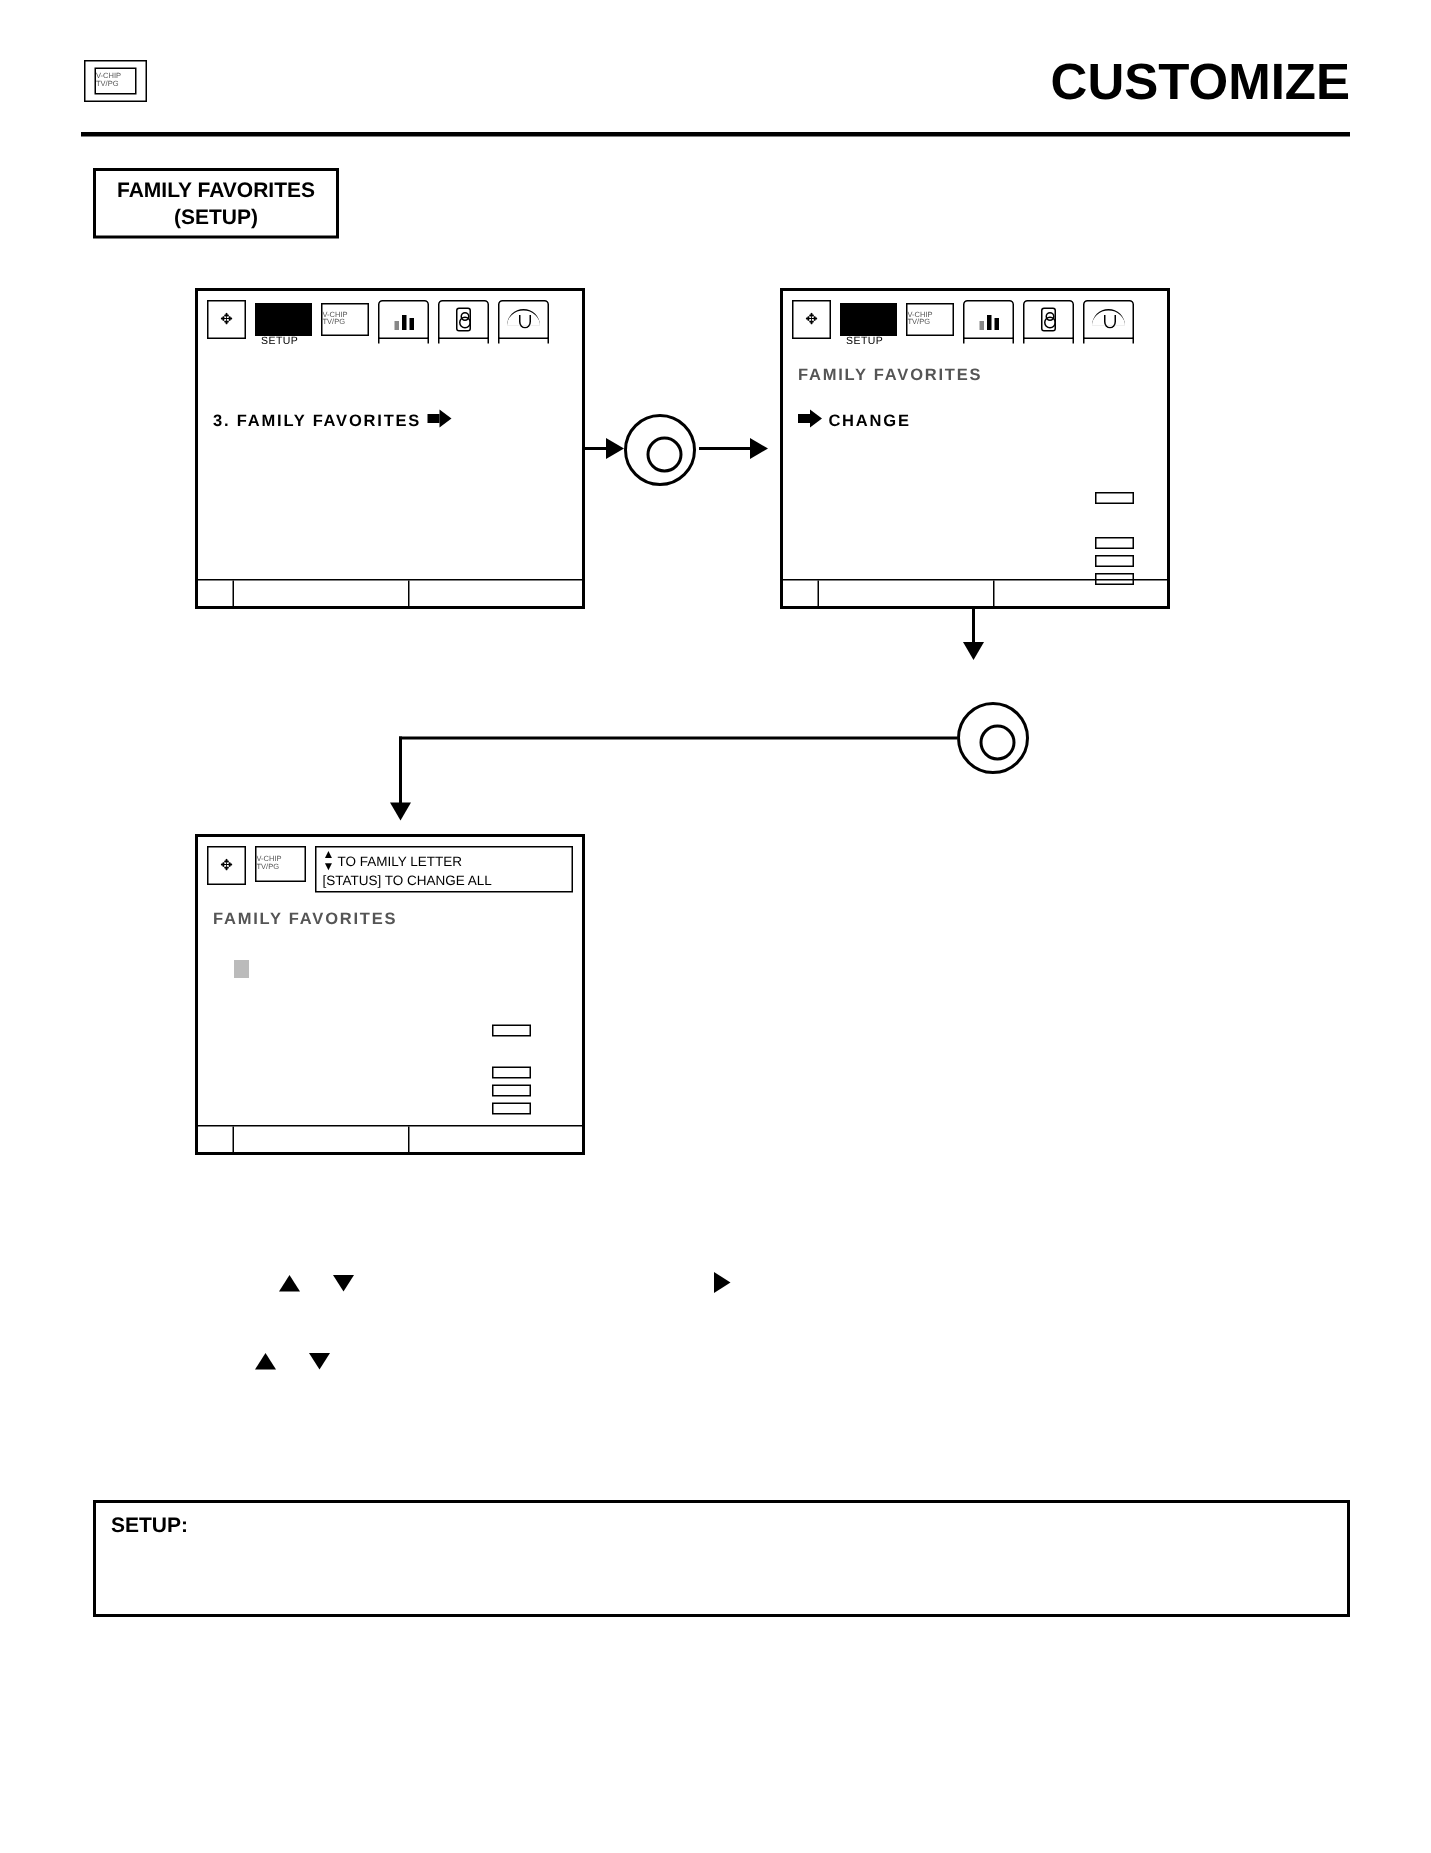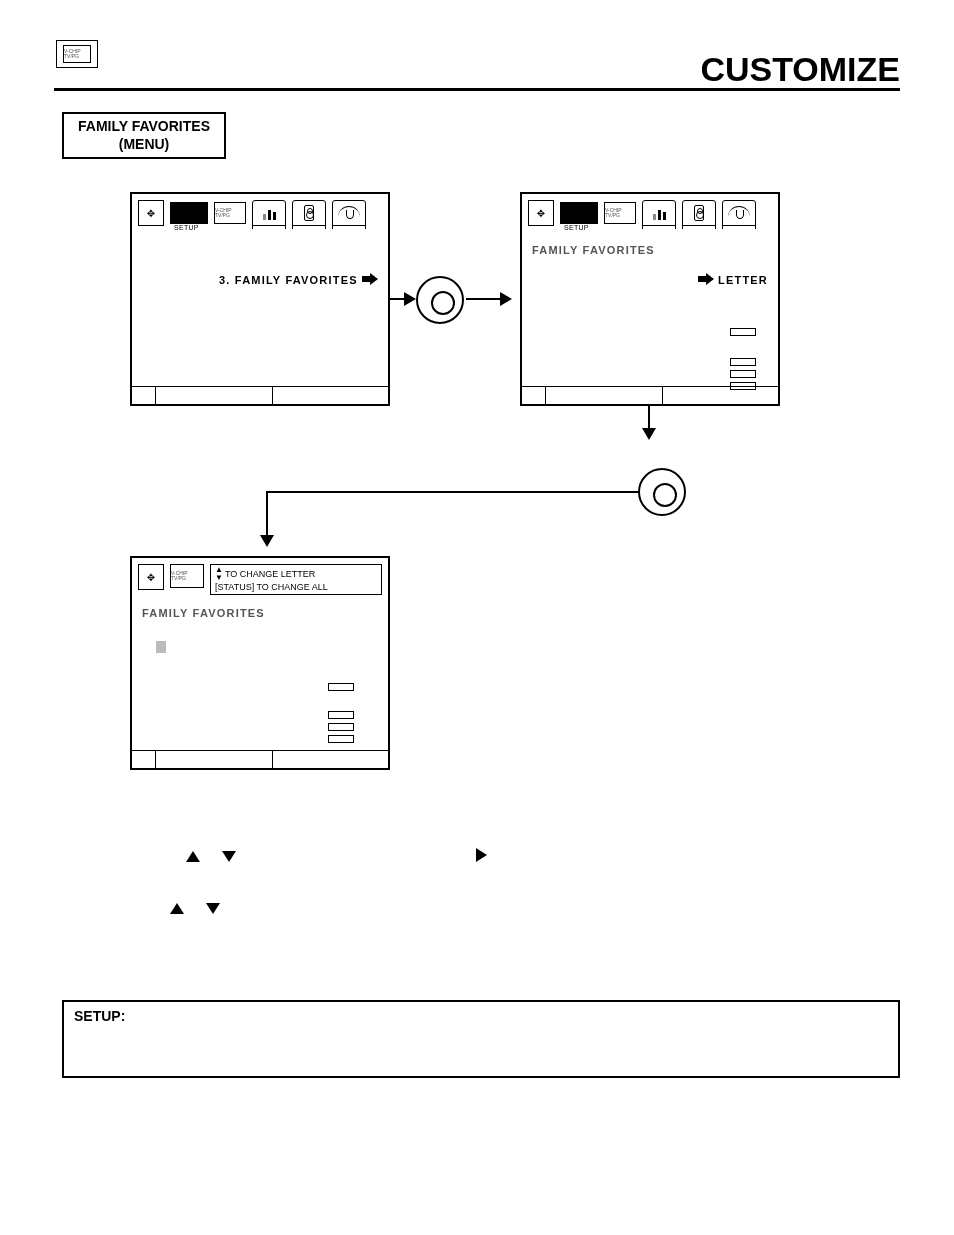"CUSTOMIZE" .title { top: 50px -> 36px }
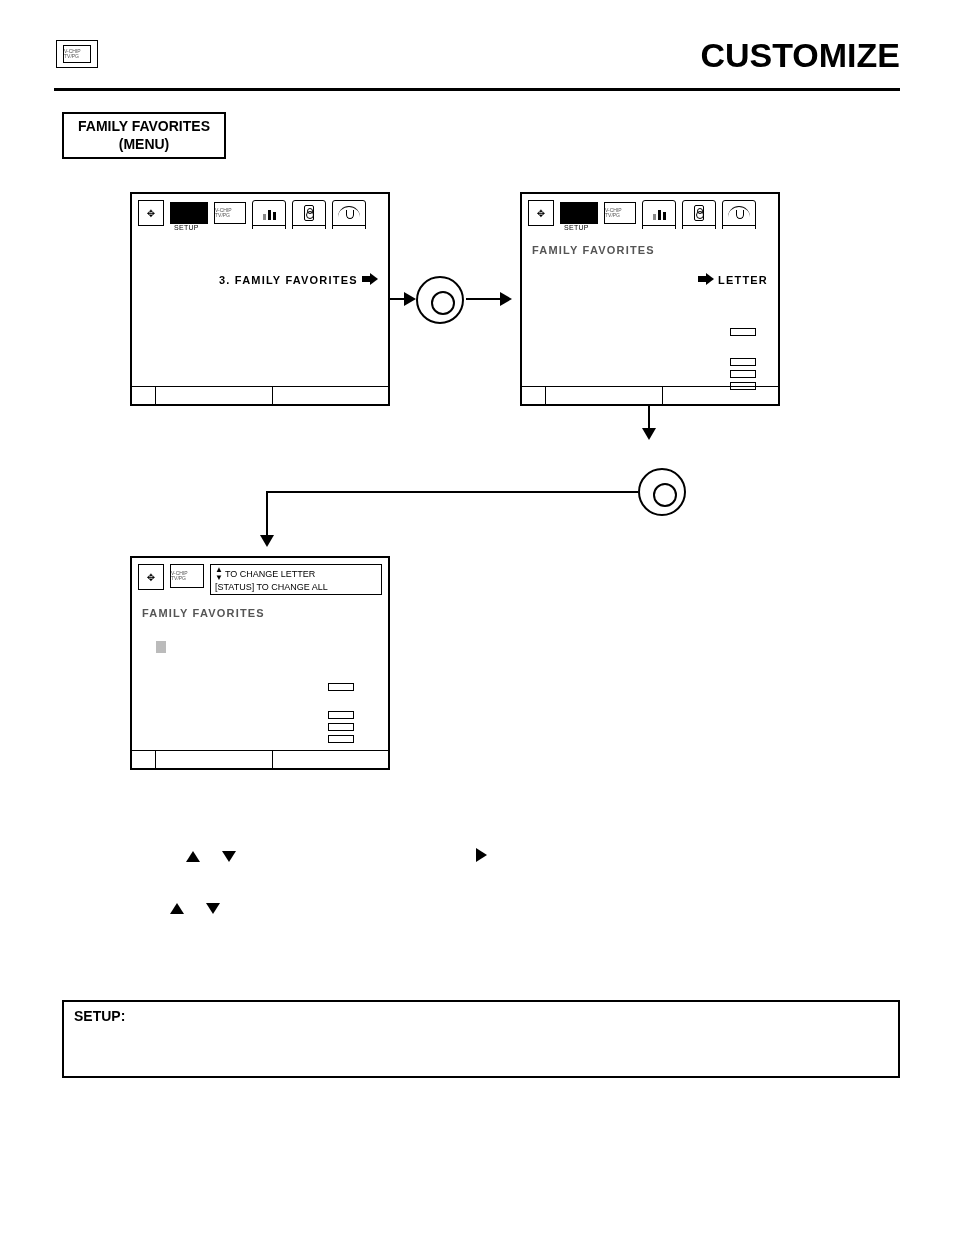"(MENU)" div { text: MENU -> SETUP }
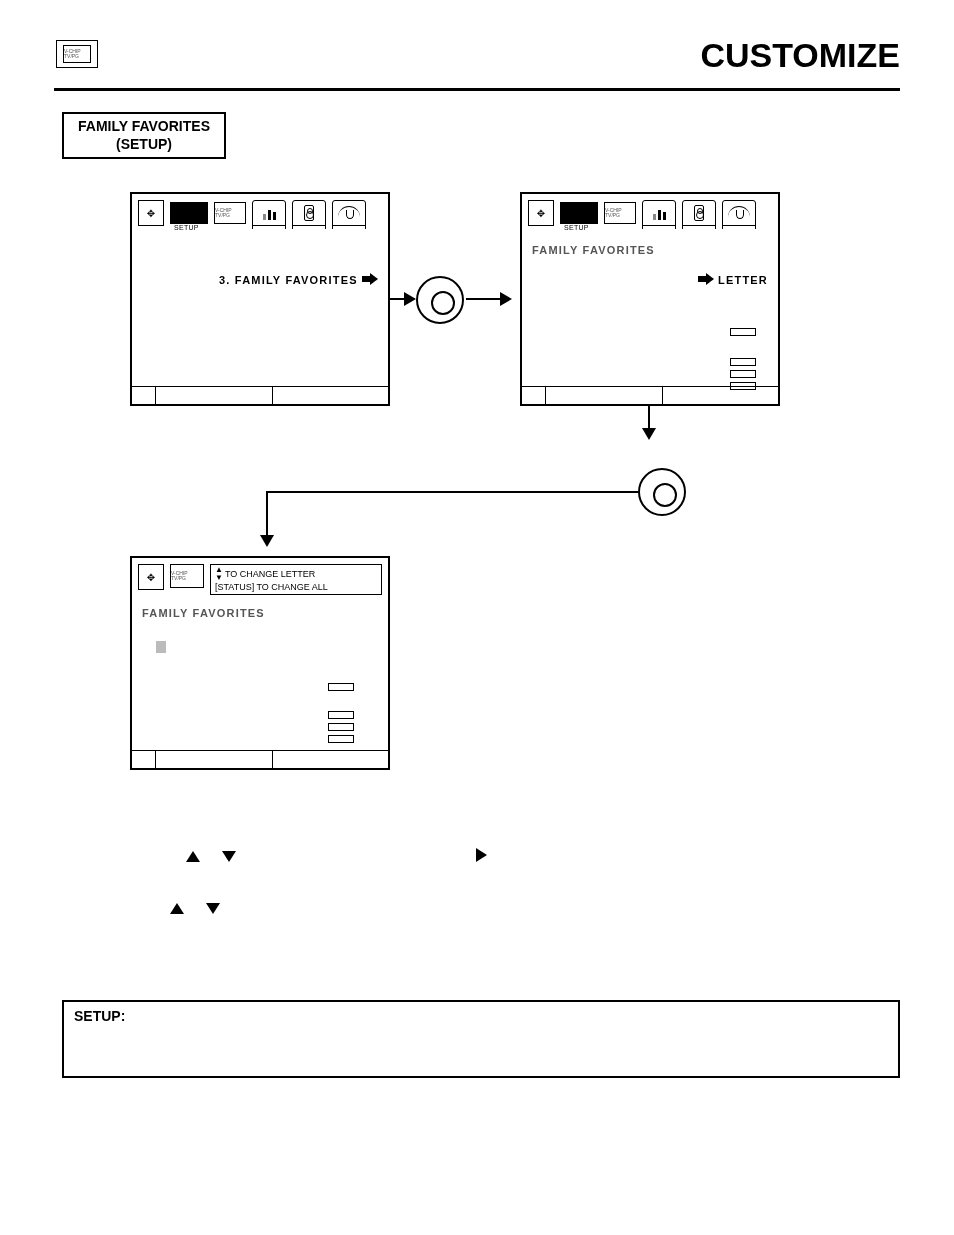"3. FAMILY FAVORITES" .sel-line { text-align: right -> none }
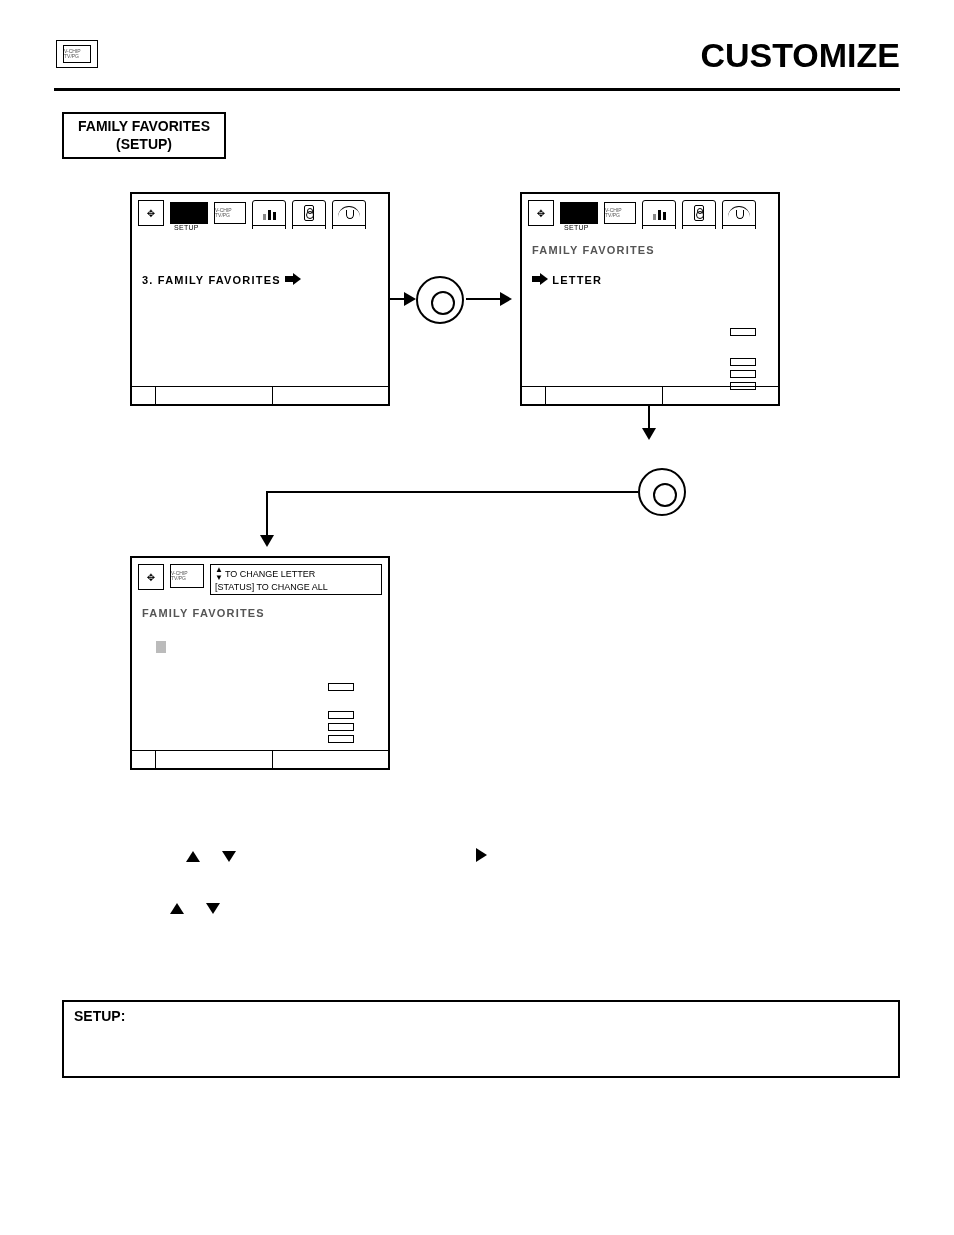"LETTER" span { text: LETTER -> CHANGE }
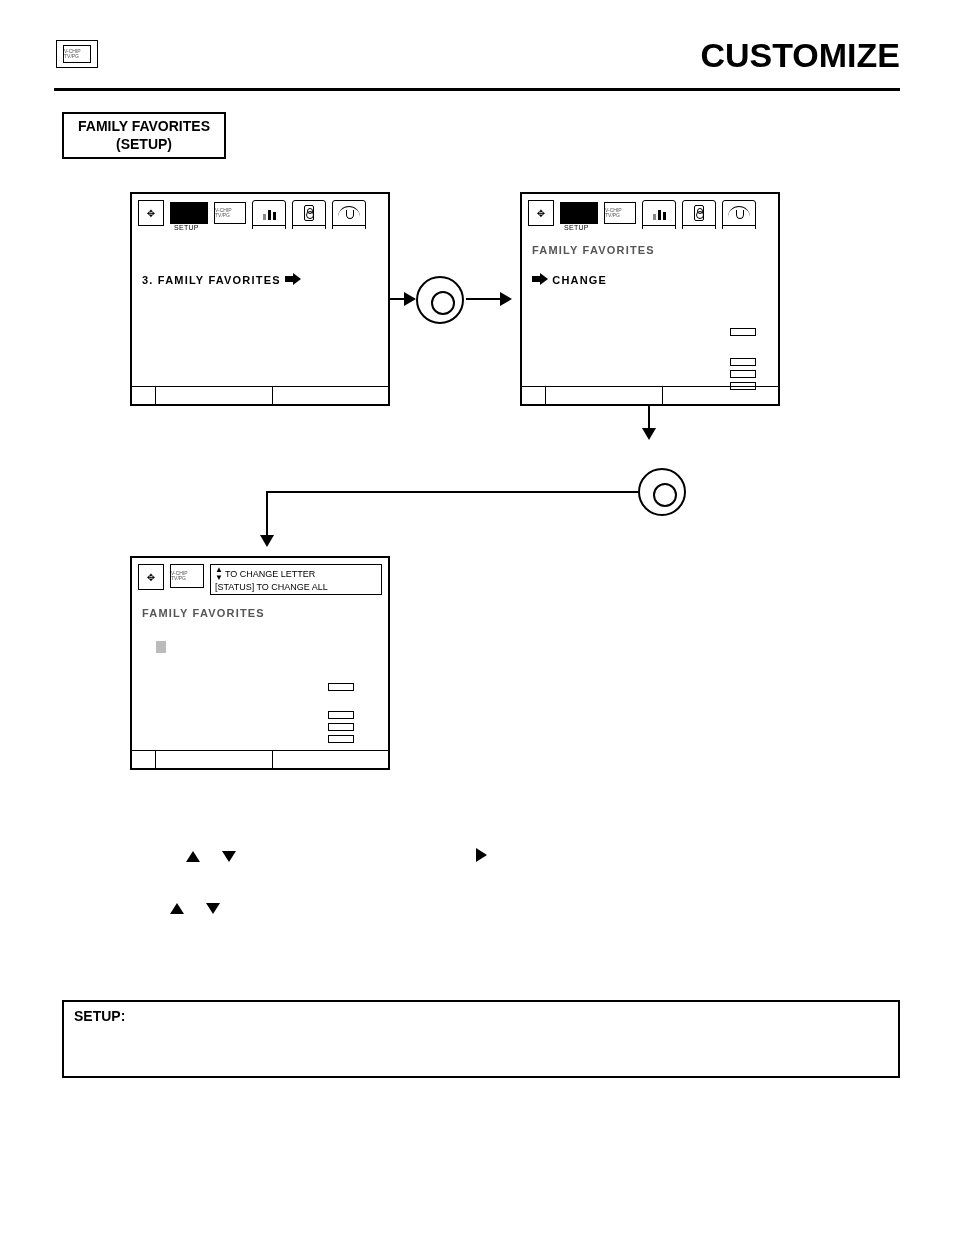"TO CHANGE LETTER" span { text: CHANGE -> FAMILY }
